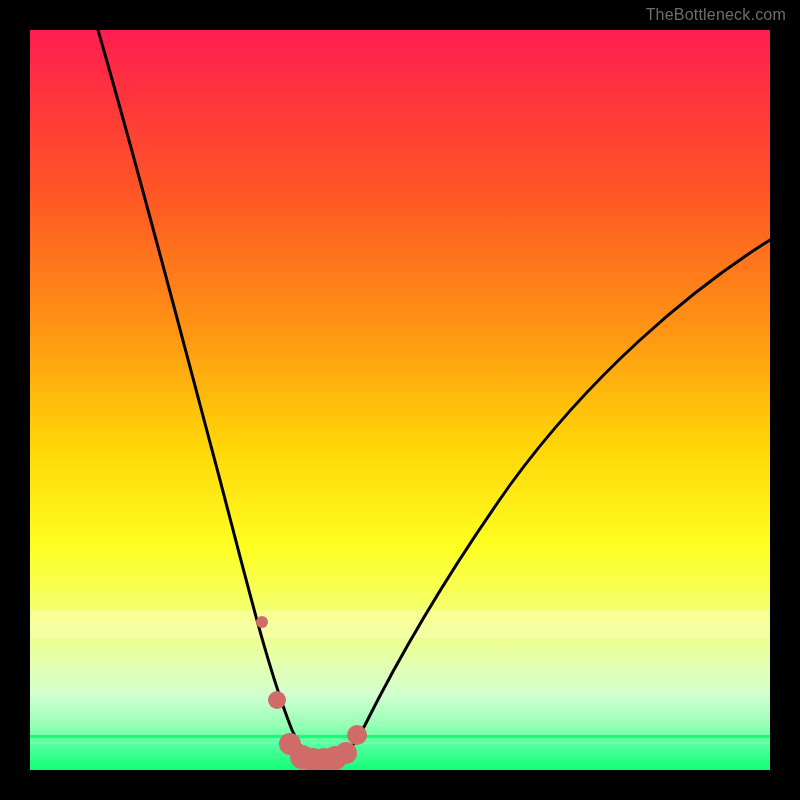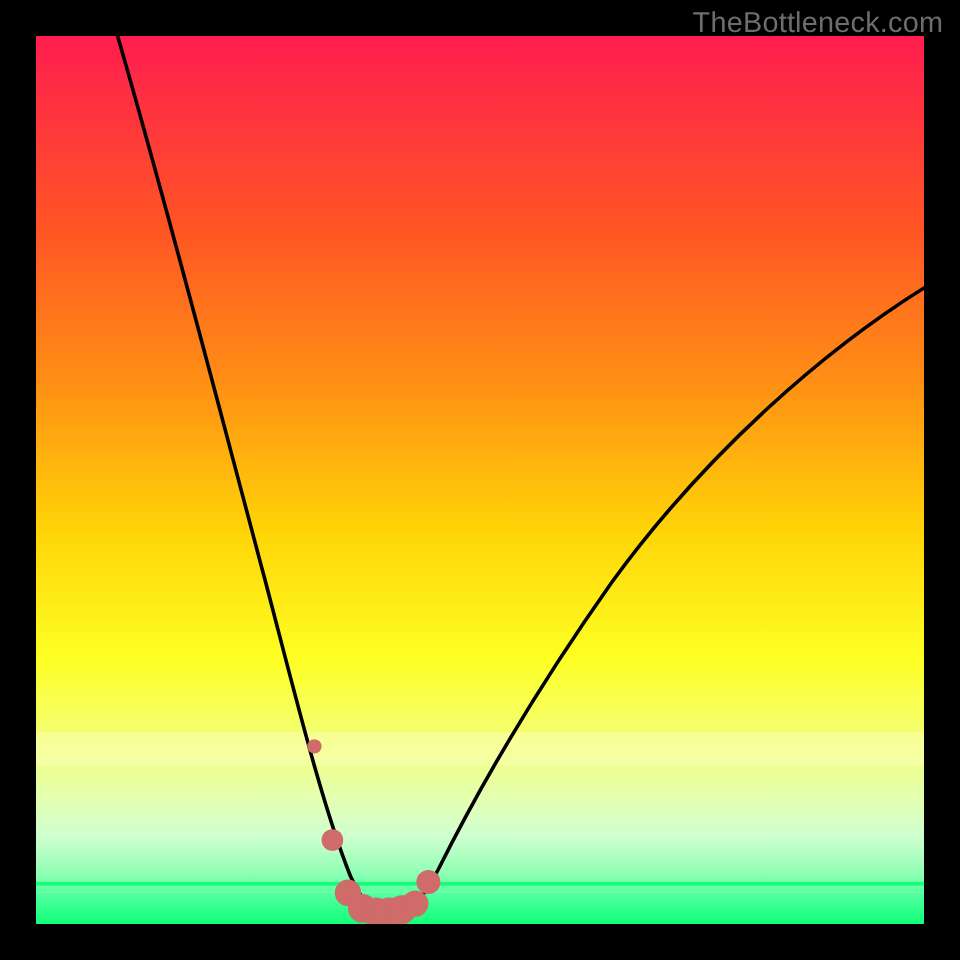"TheBottleneck.com" .watermark { font-size: 24px -> 16px }
